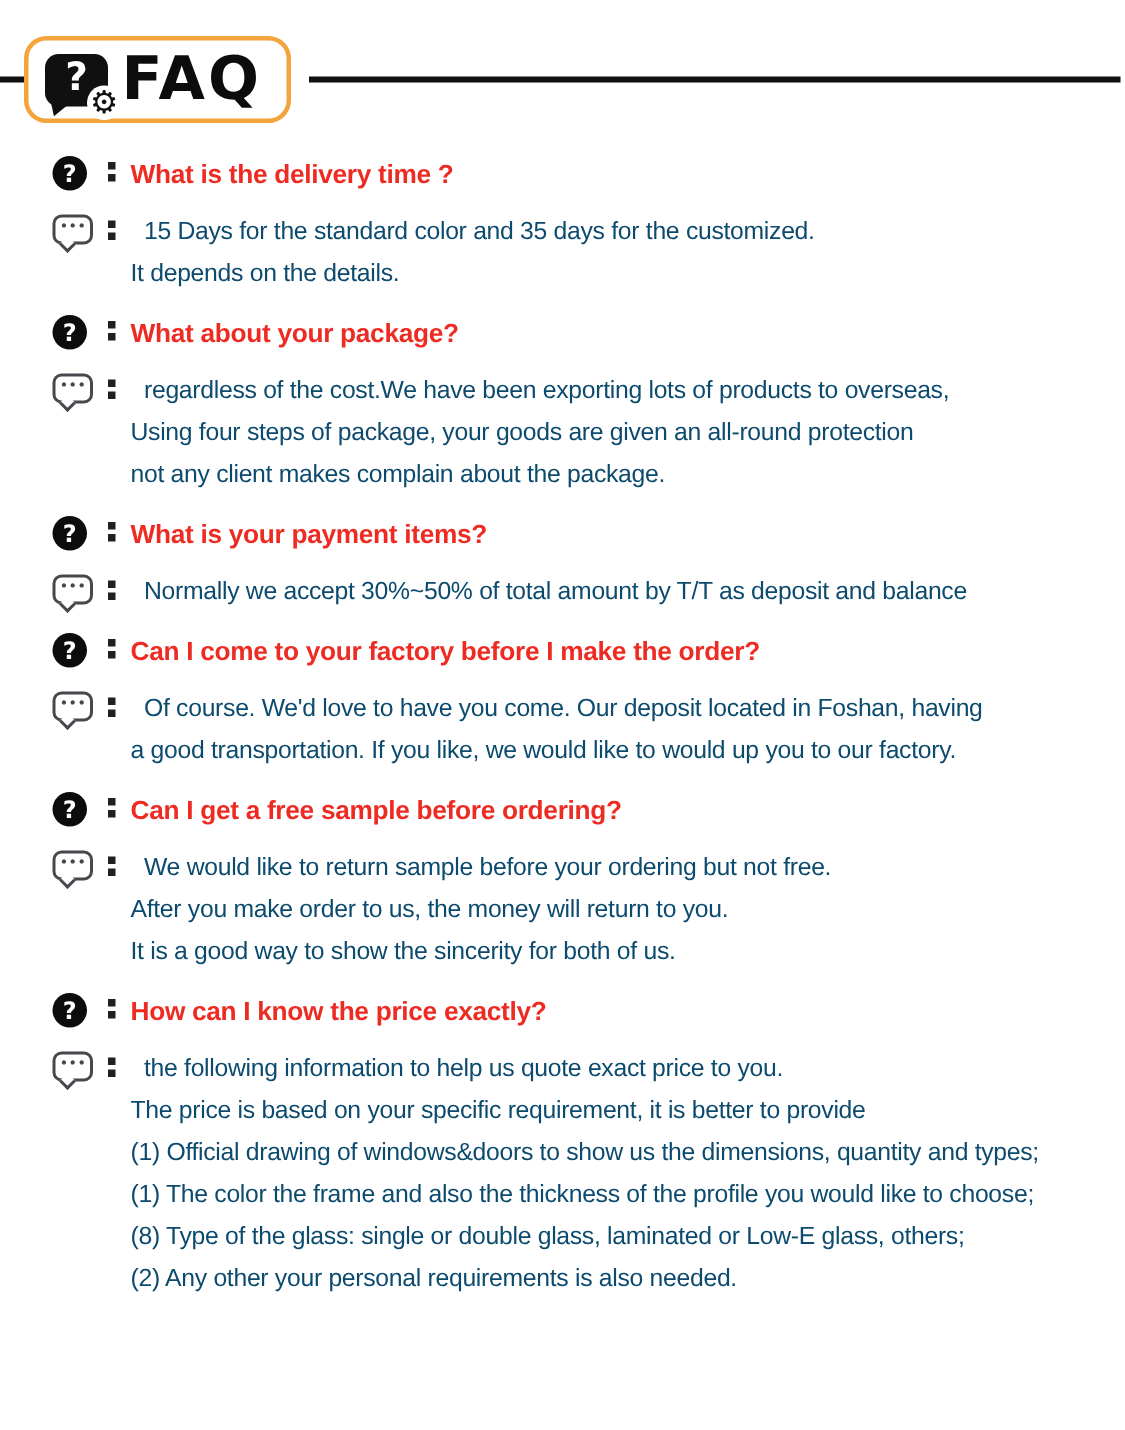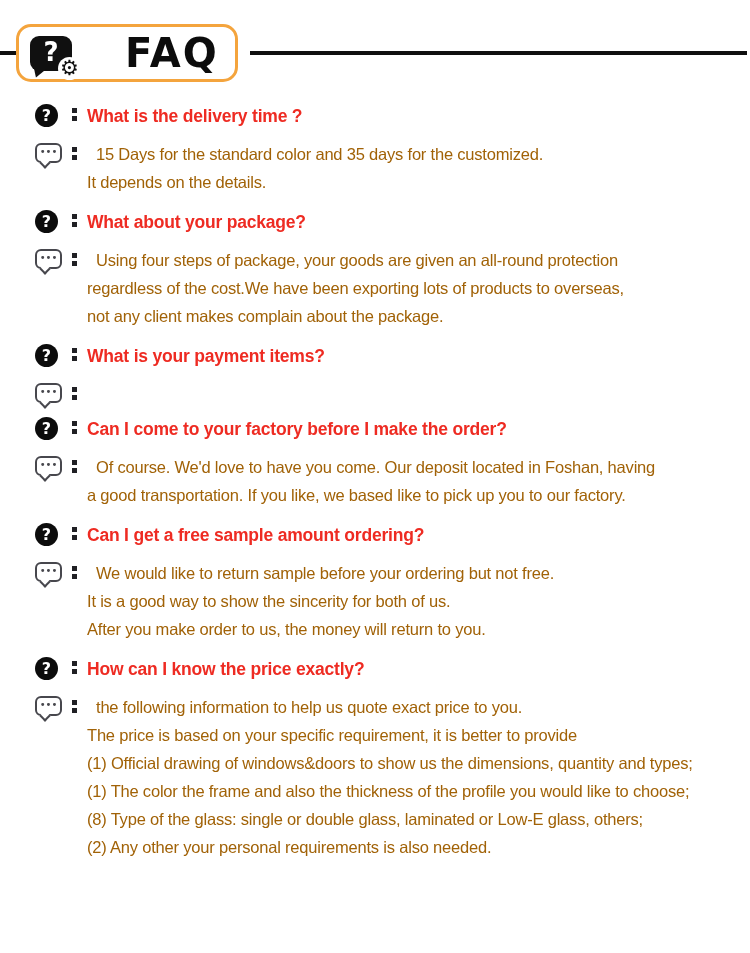"FAQ" .faq-title { margin-left: 44px -> none }
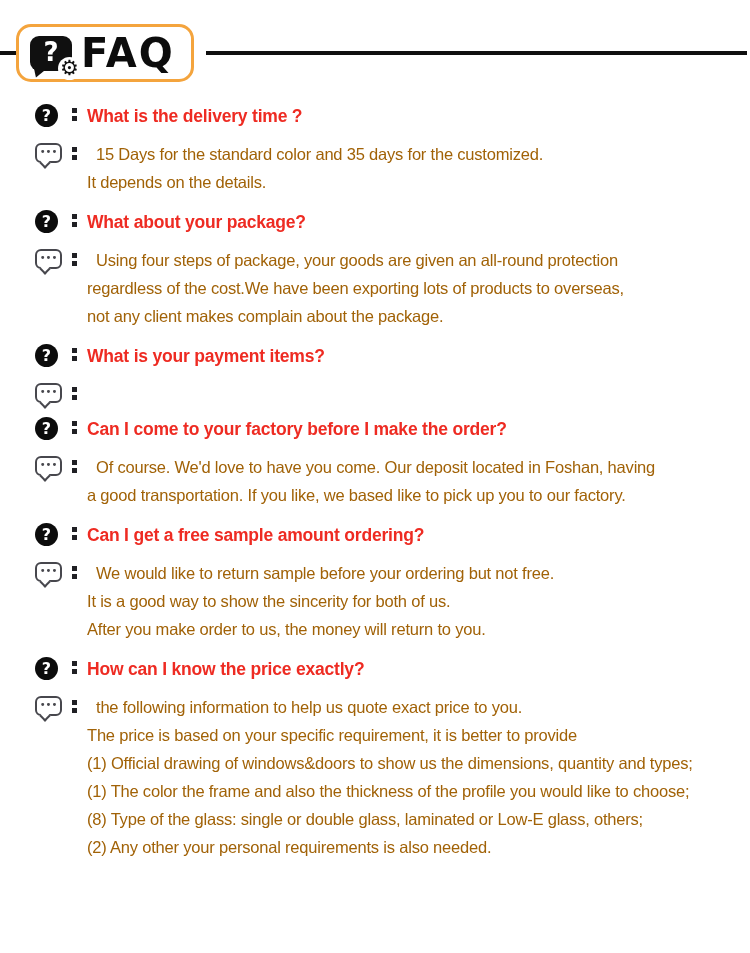"15 Days for the standard" .a-text { color: #a16207 -> #0c4a6e }
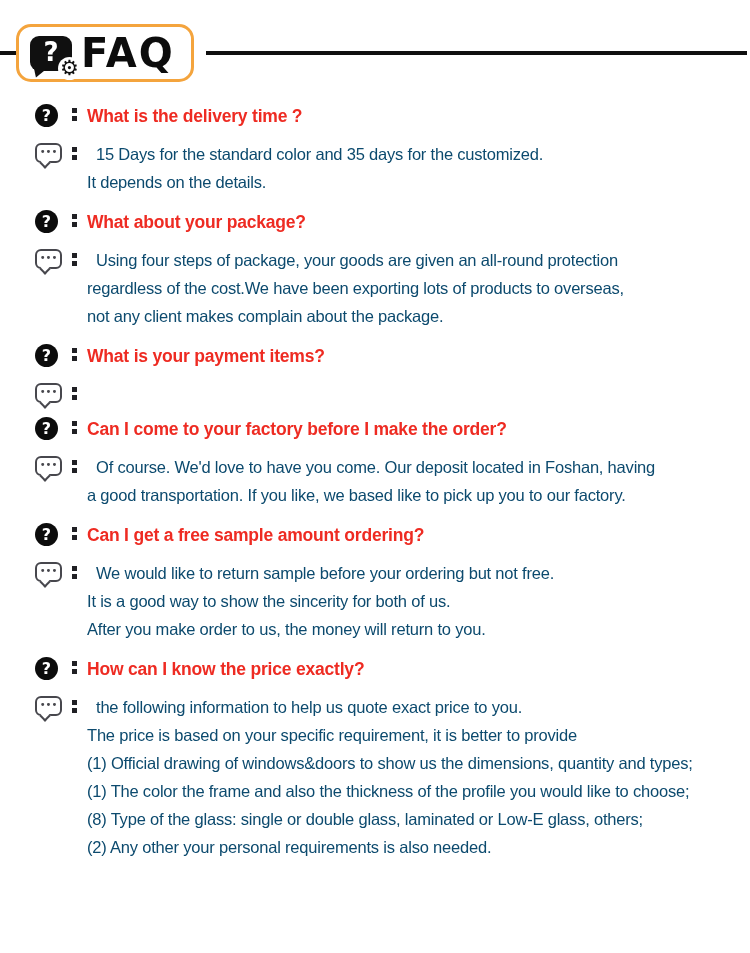"Using four steps of package," div.line { order: before "regardless of the cost.We have" -> after "regardless of the cost.We have" }
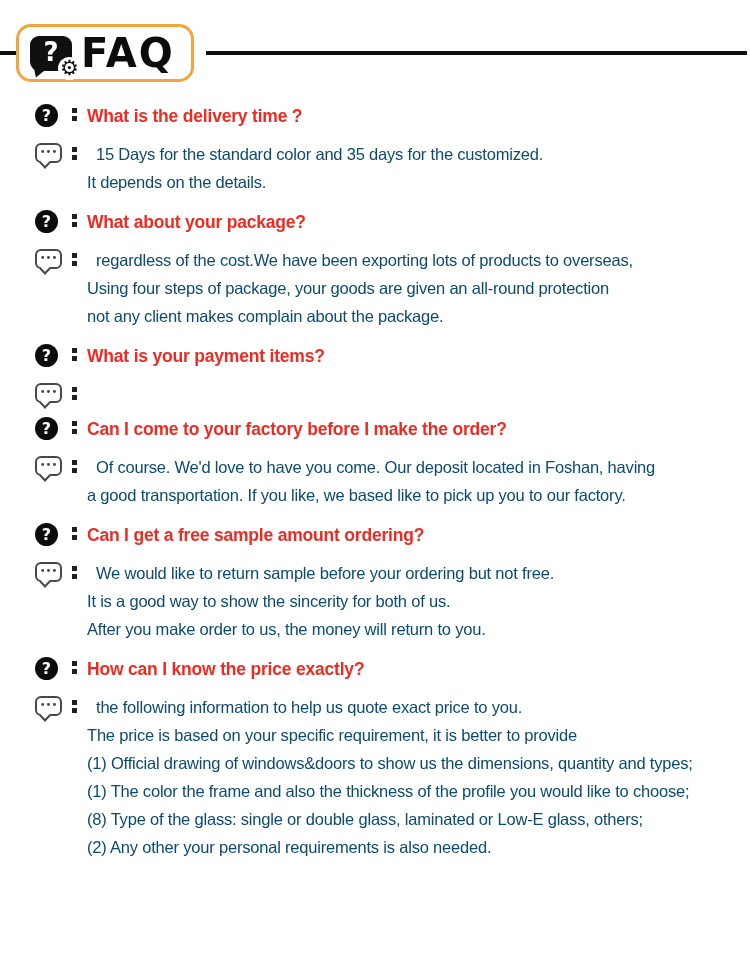"Normally we accept 30%~50% of" div.line { html: none -> <div>Normally we accept 30%~50% of total amount by T/T as deposit and balance</div> }
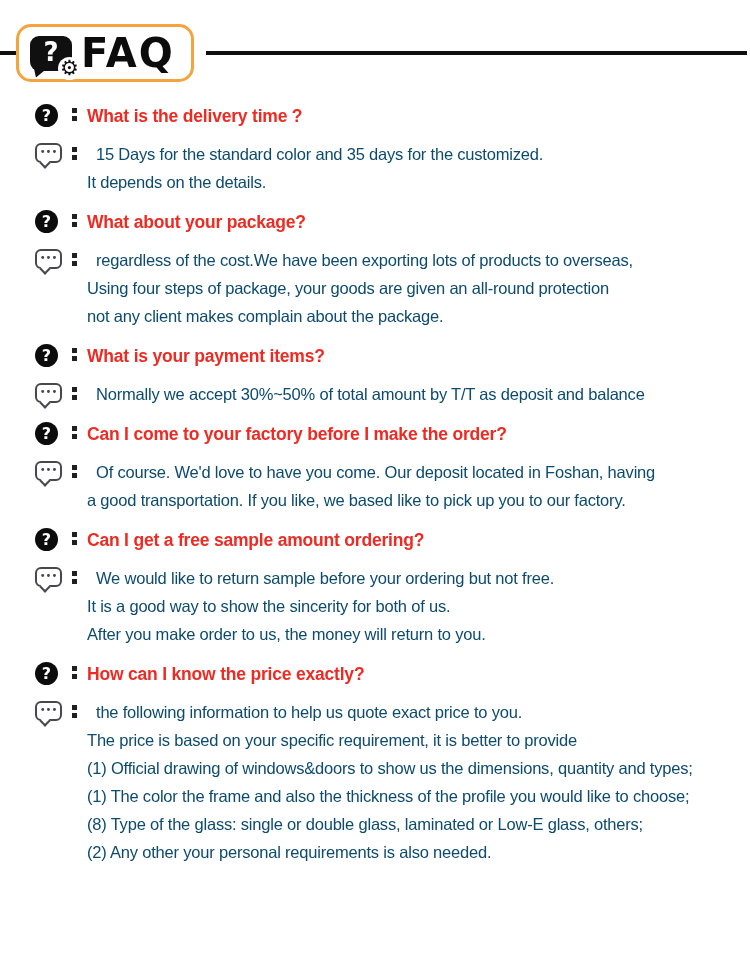"a good transportation. If you" div.line { text: based like to pick -> would like to would }
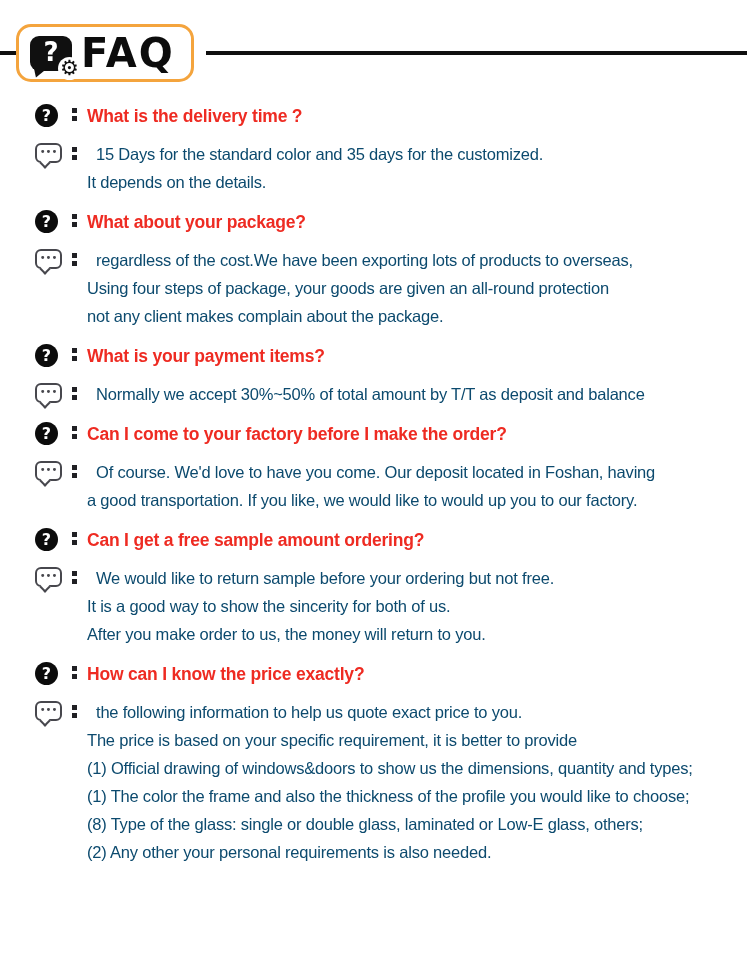"Can I get a free" div.q-text { text: amount -> before }
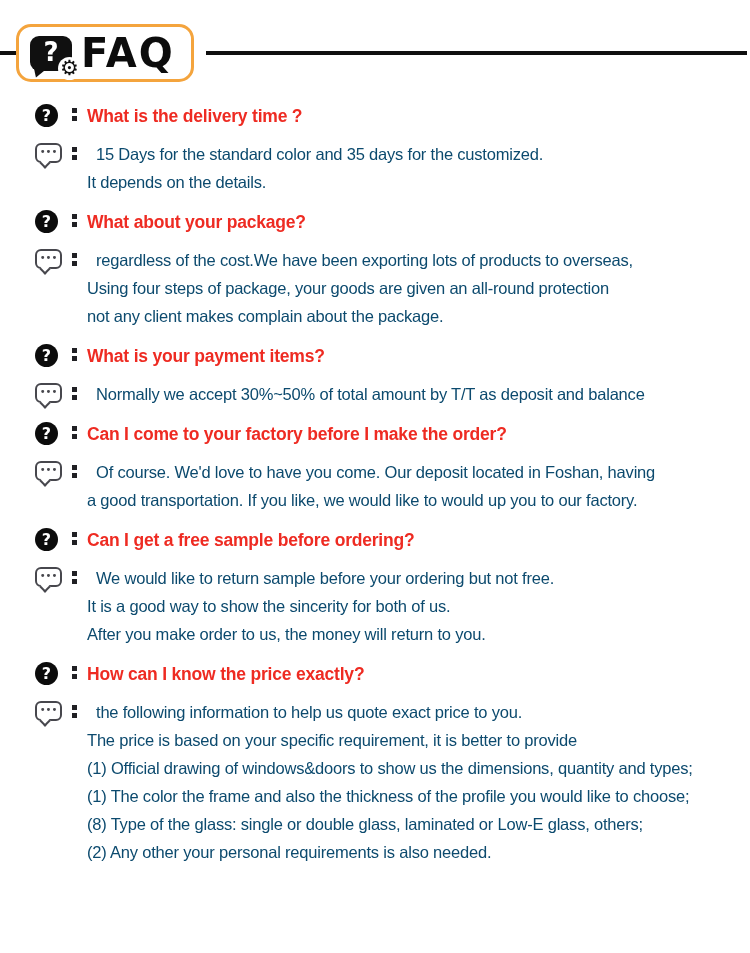"It is a good way" div.line { order: before "After you make order to" -> after "After you make order to" }
